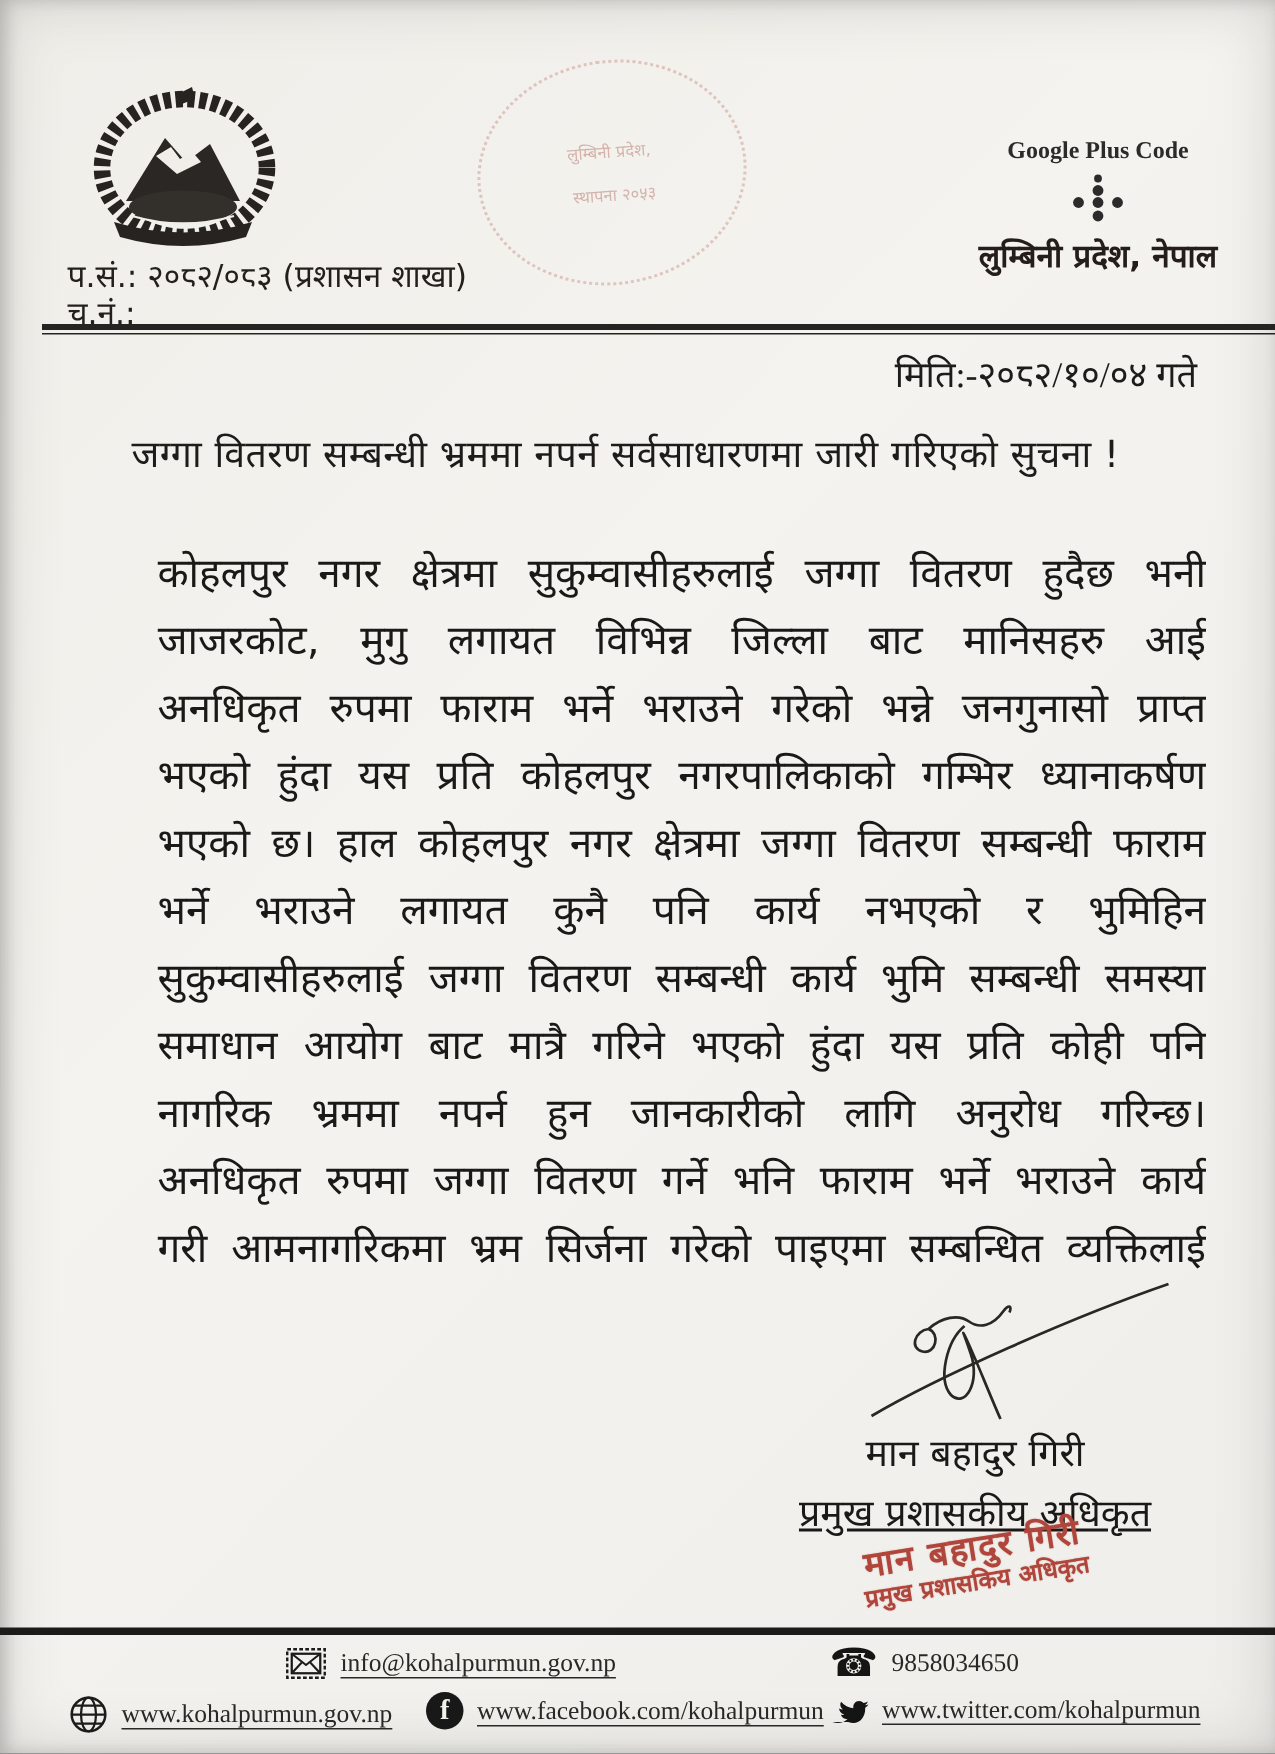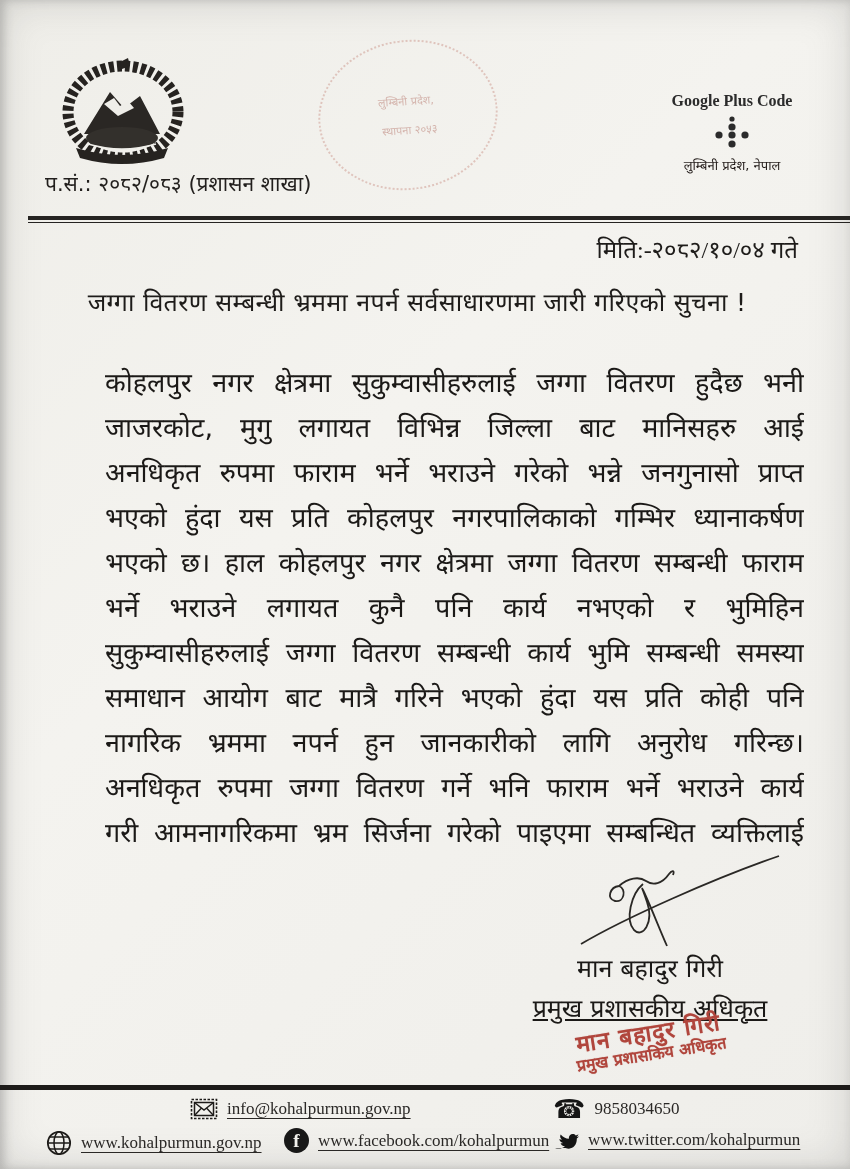"लुम्बिनी प्रदेश, नेपाल" .plus-prov { font-size: 13px -> 21px; font-weight: normal -> bold }
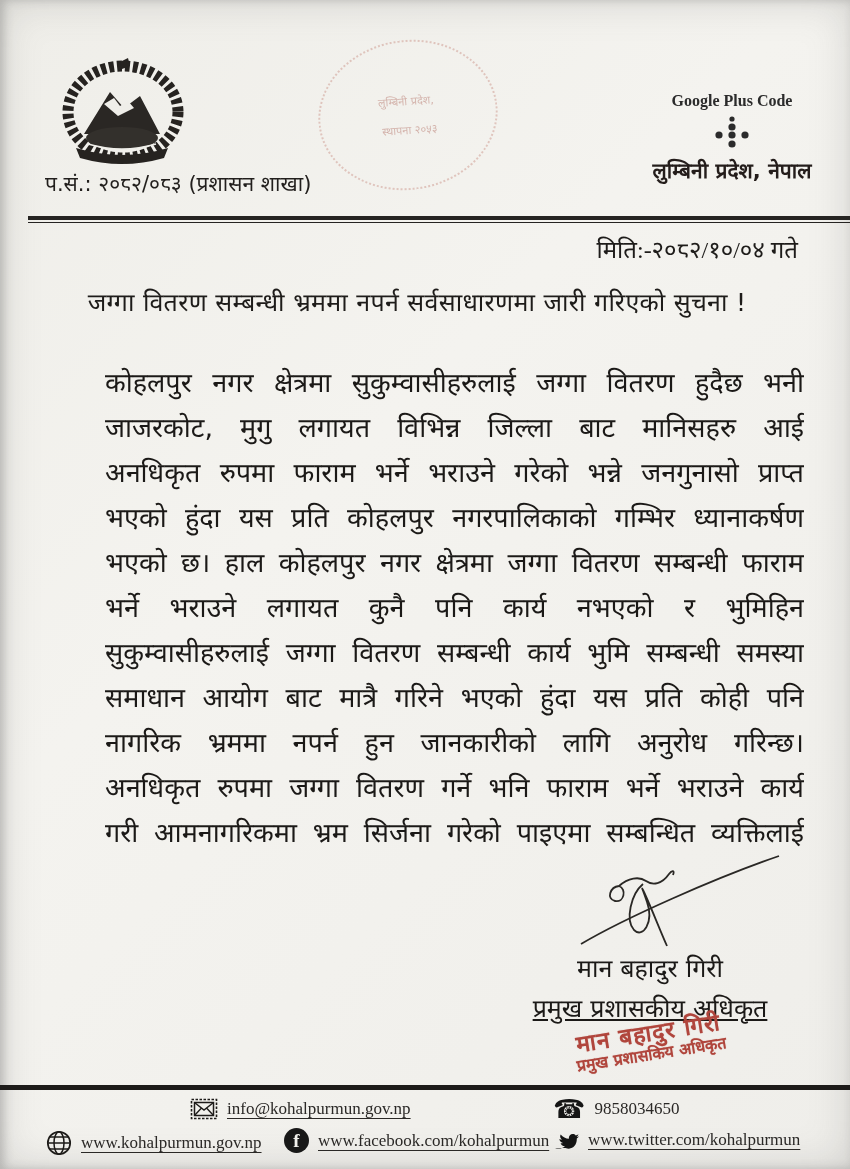"च.नं.:" div { html: none -> <div>च.नं.:</div> }
